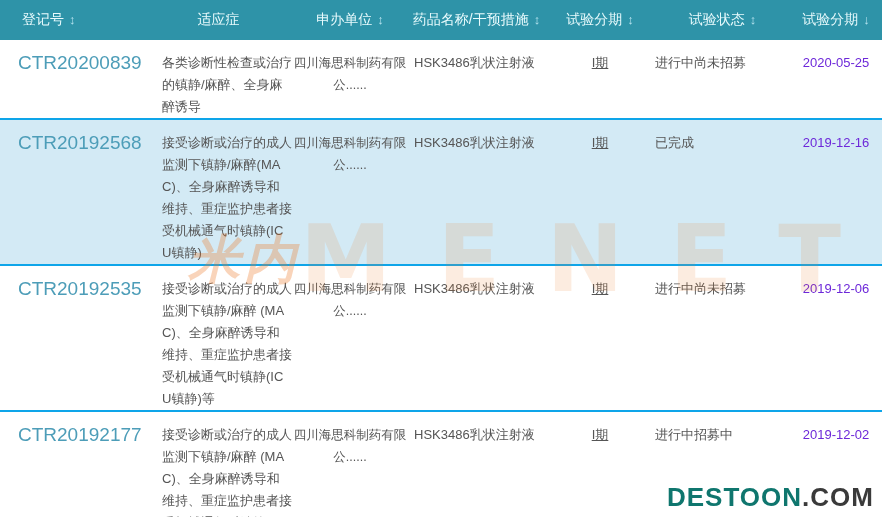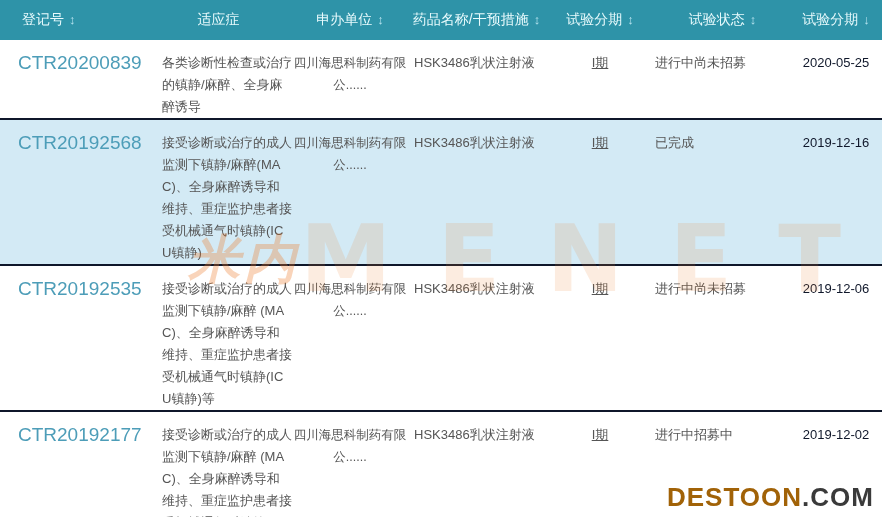"2020-05-25" td.date-cell { color: #0f172a -> #6d28d9 }
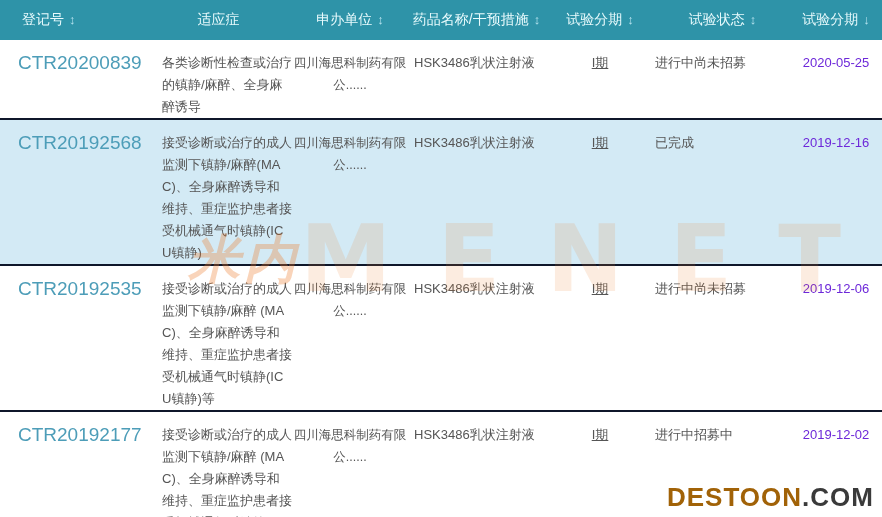"CTR20192568" tbody tr + tr { border-top: 2px solid #0f172a -> 2px solid #0ea5e9 }
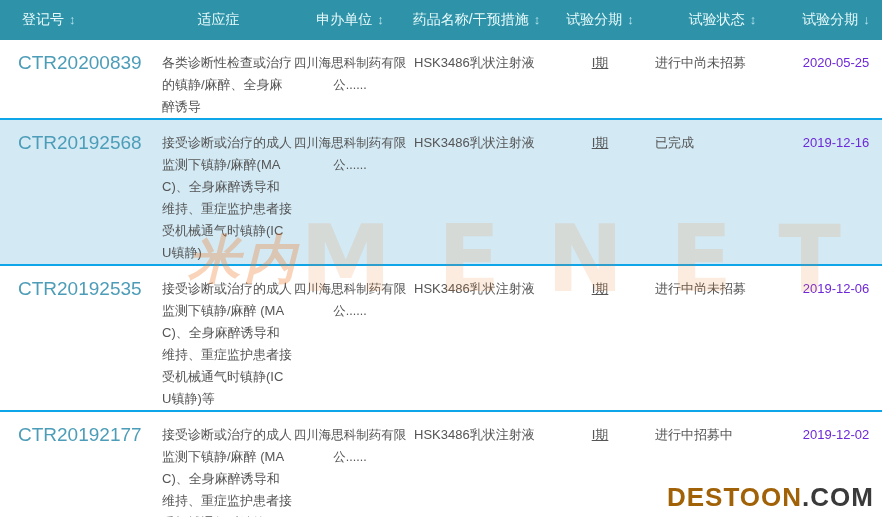"DESTOON" .wm-destoon .brand { color: #a16207 -> #0f766e }
